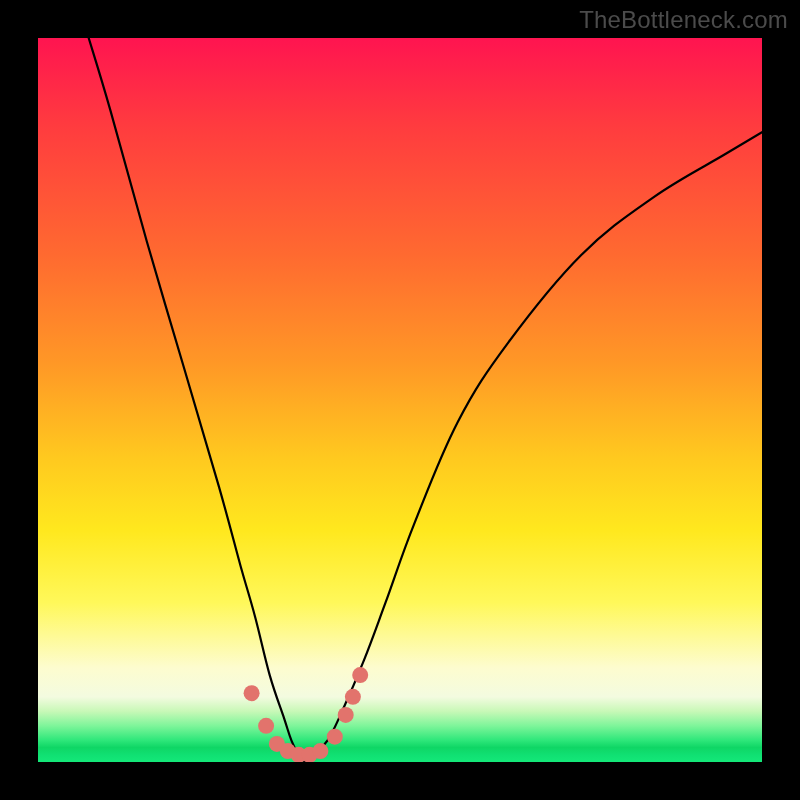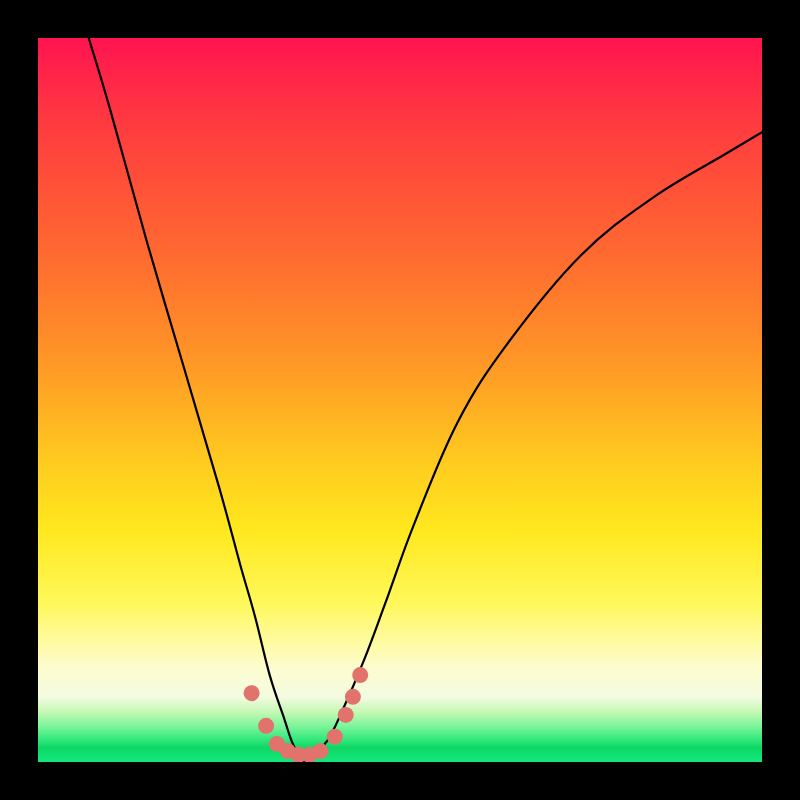"TheBottleneck.com" div.watermark { html: none -> <div>TheBottleneck.com</div> }
